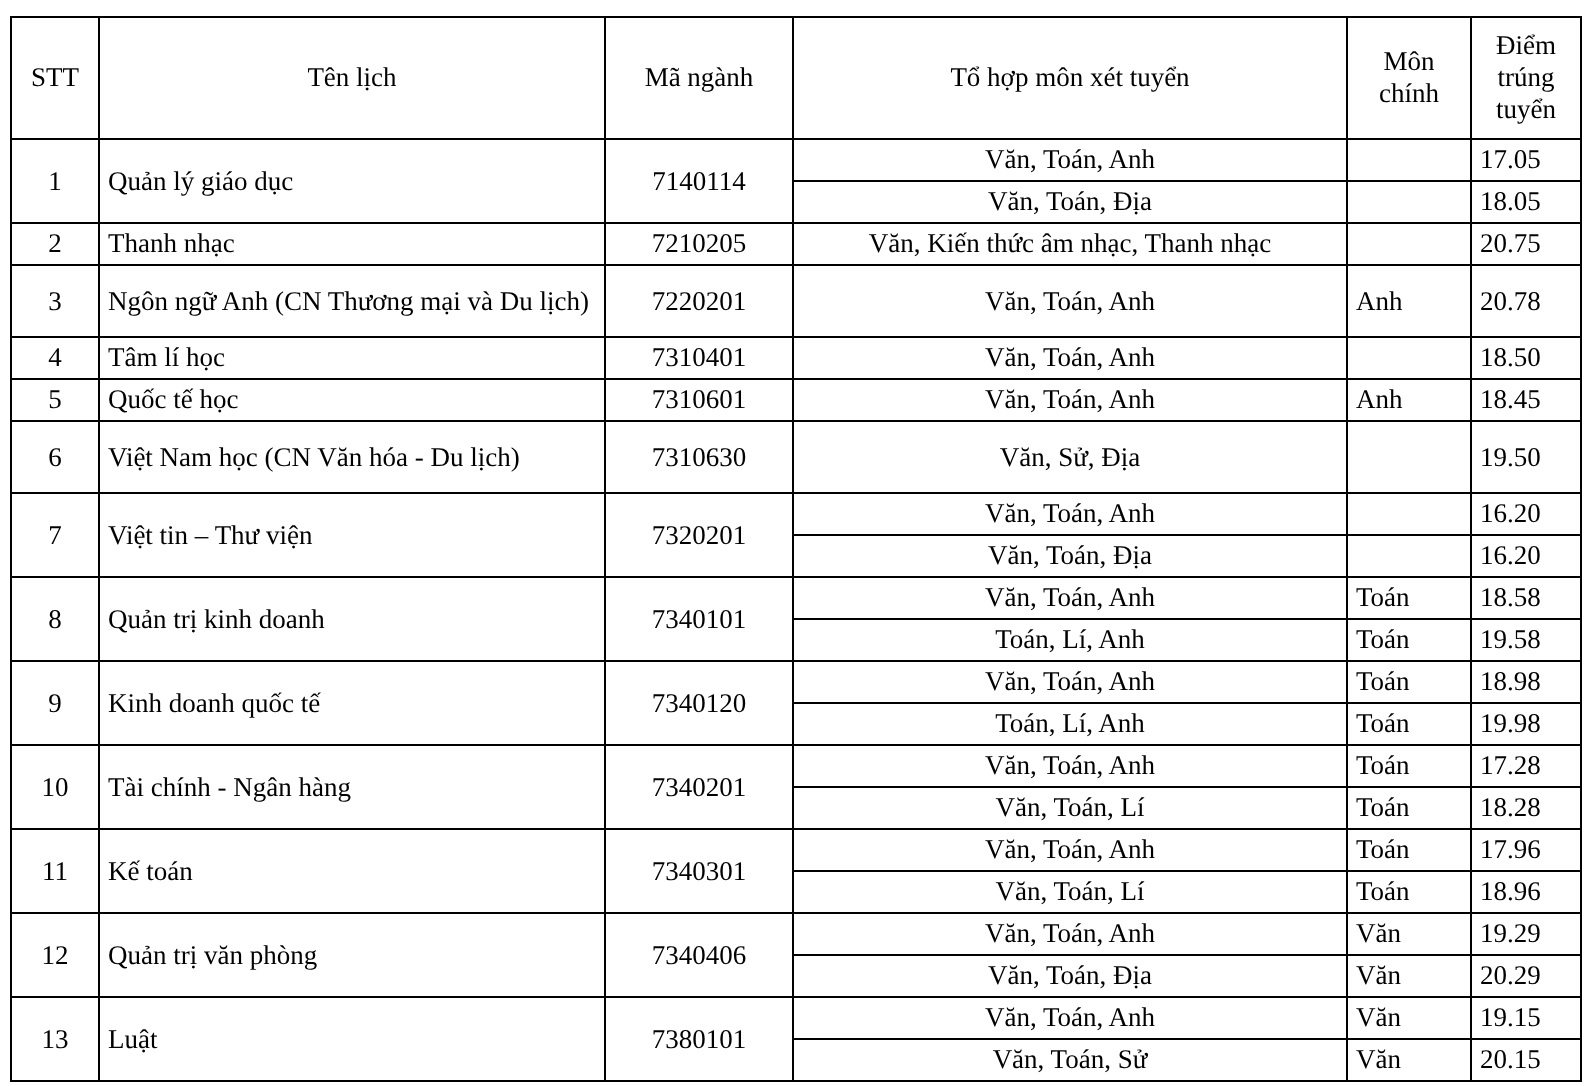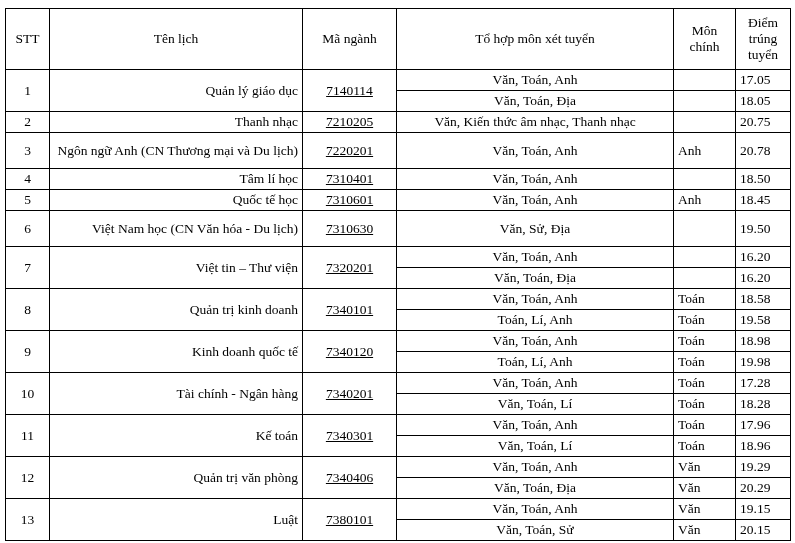"Quản lý giáo dục" td.name { text-align: right -> left }
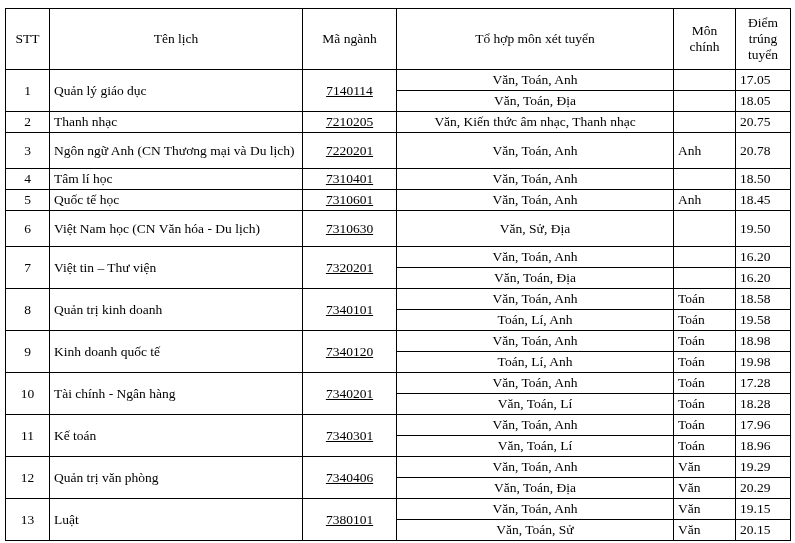"7140114" td.code { text-decoration: underline -> none }
